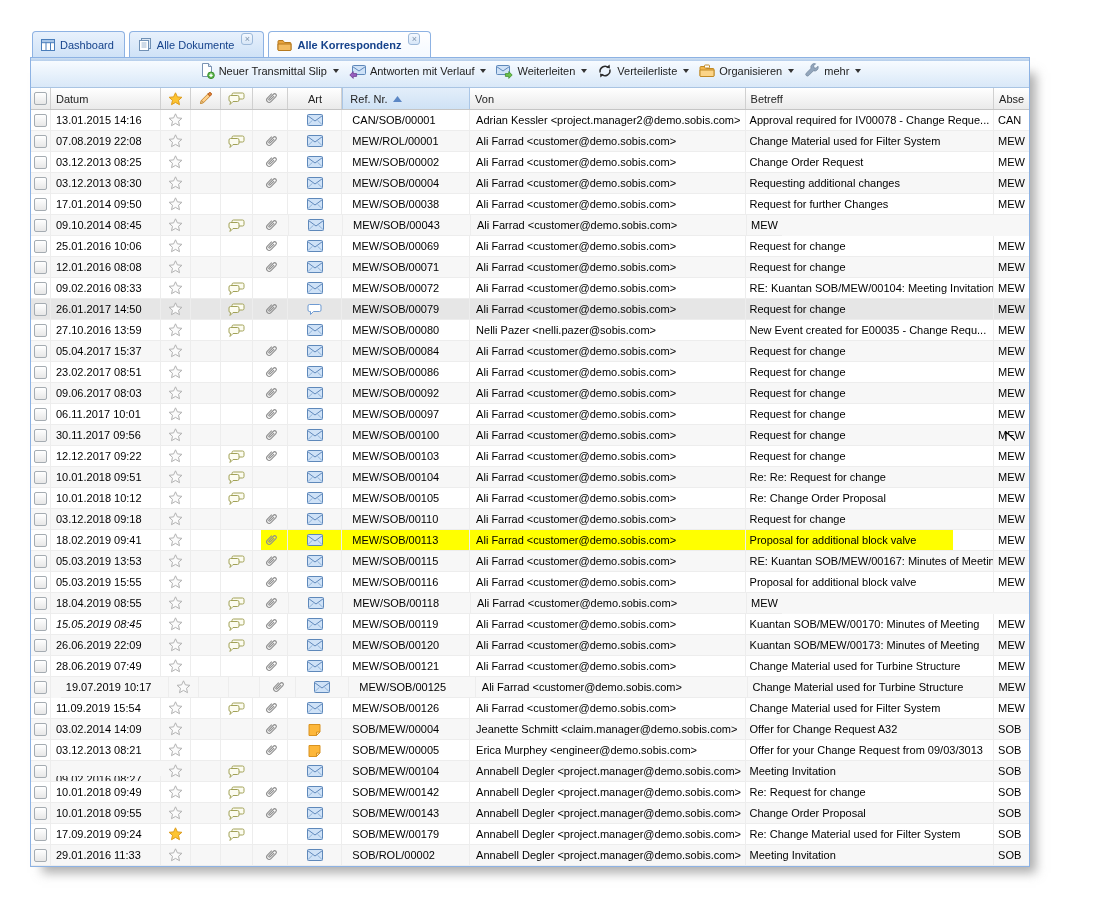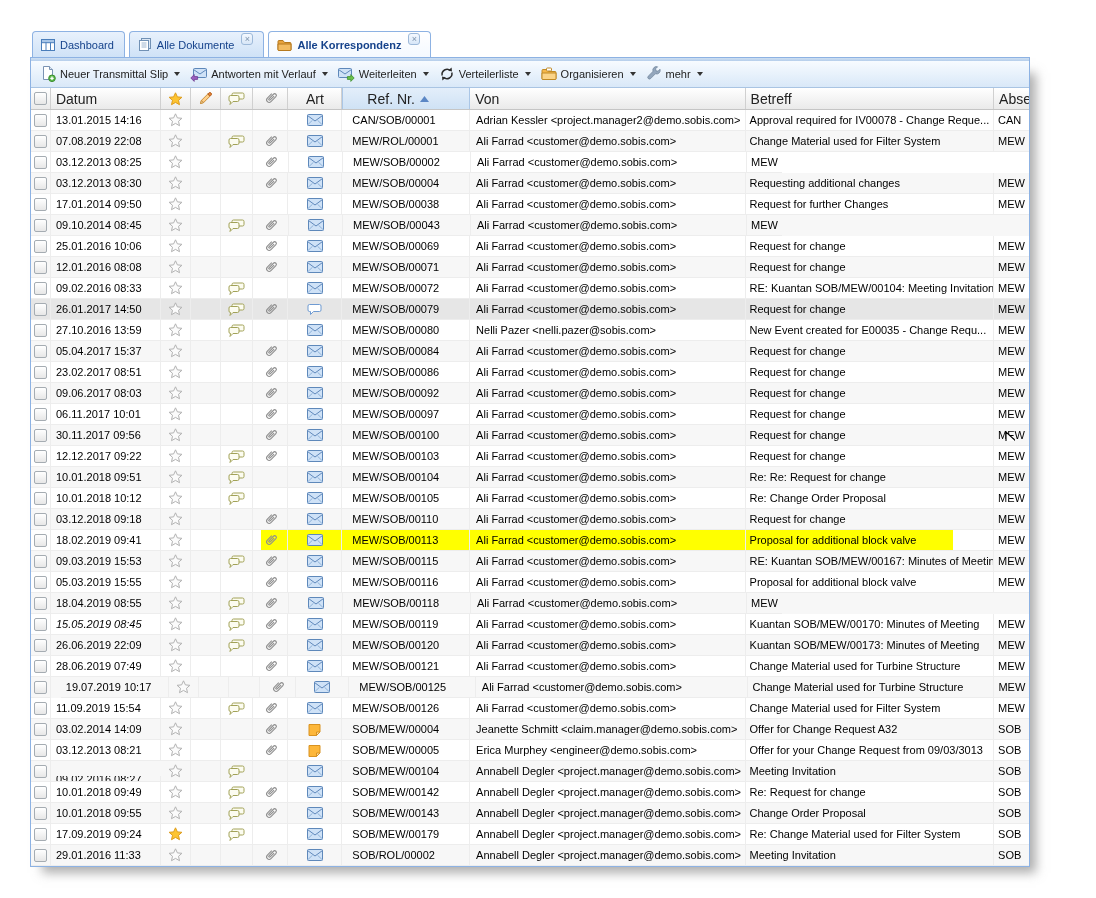"Neuer Transmittal Slip" .toolbar { flex-direction: none -> column }
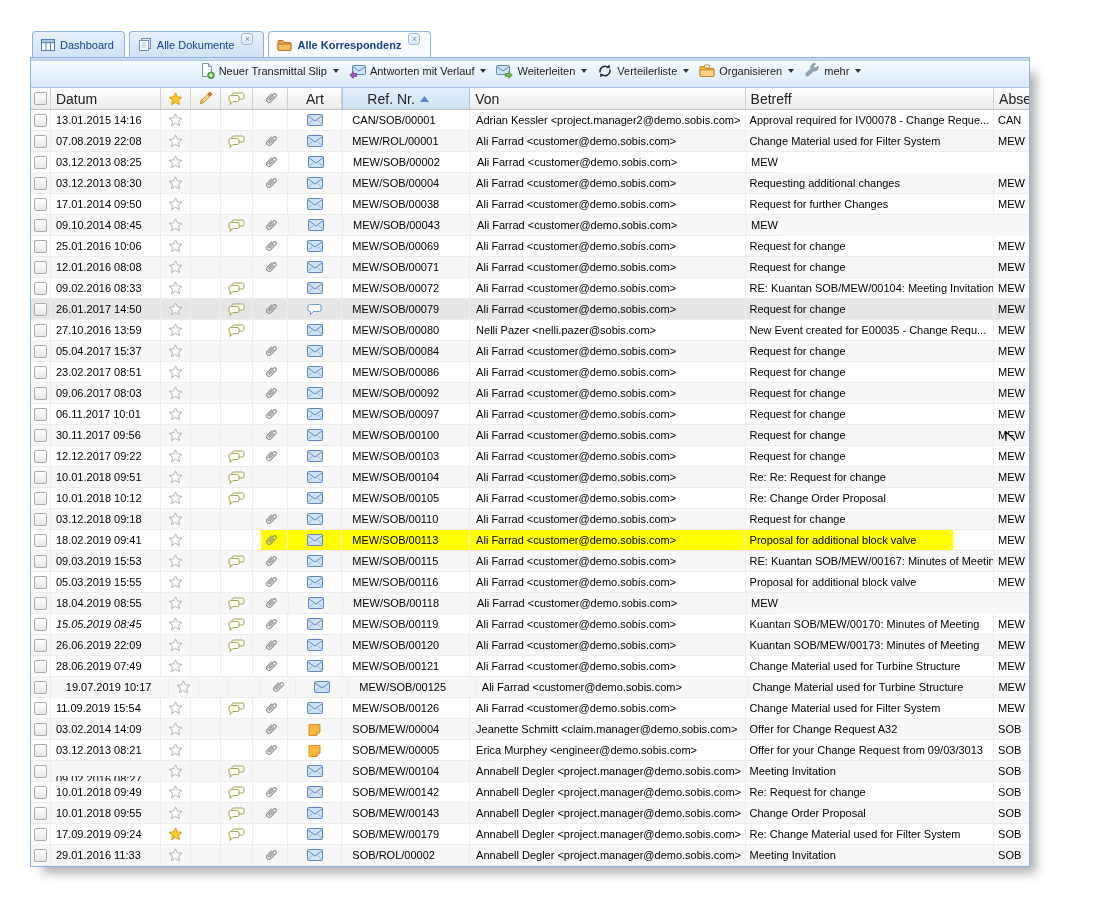"Datum" .ghead { font-size: 14px -> 11px }
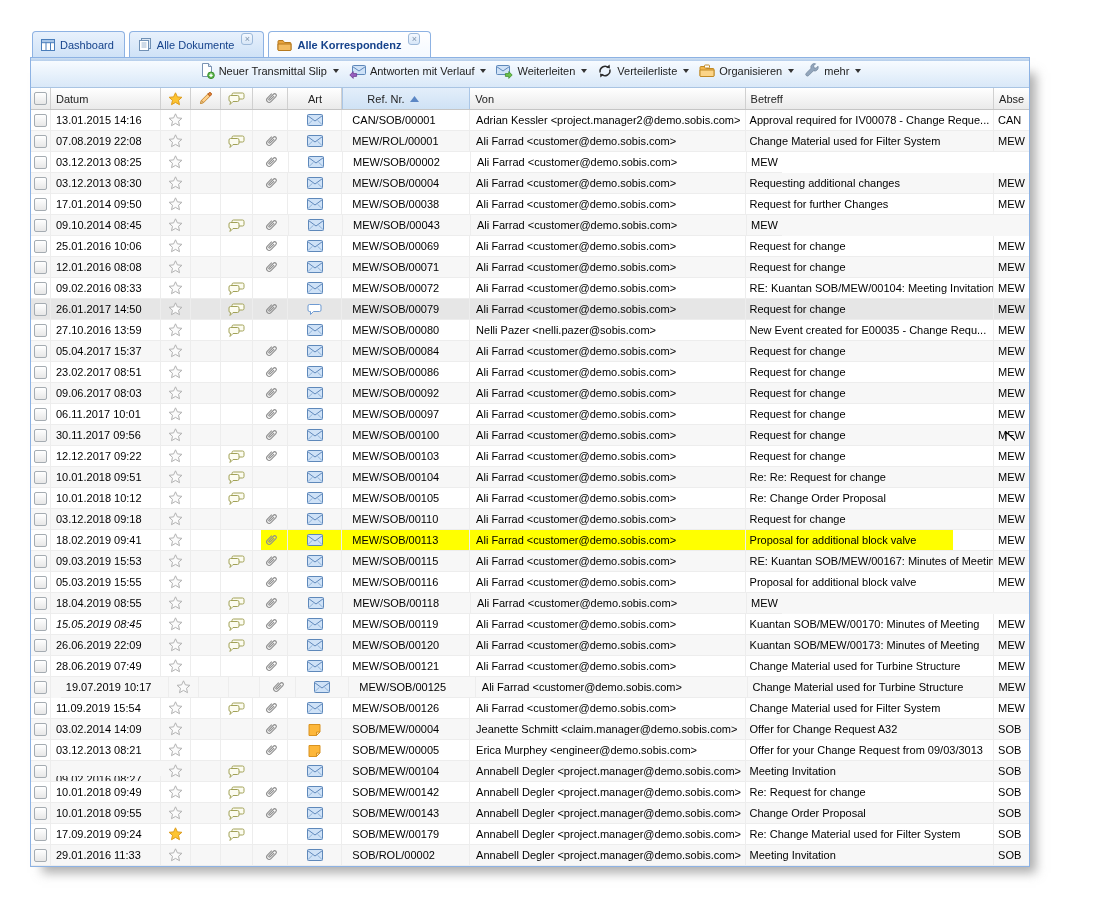"Ref. Nr." .ghead .w-ref { padding-left: 24px -> 7px }
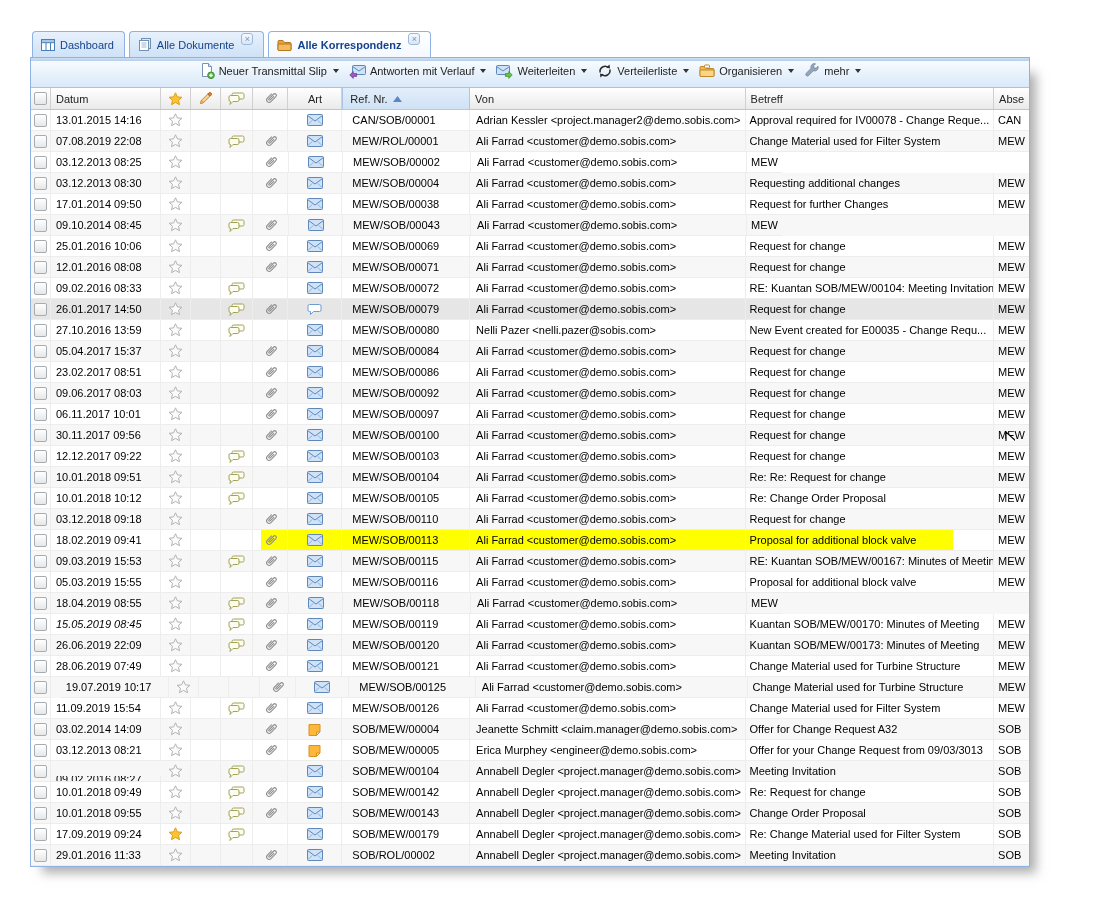"Change Order Request" div.c { html: none -> <div>Change Order Request</div> }
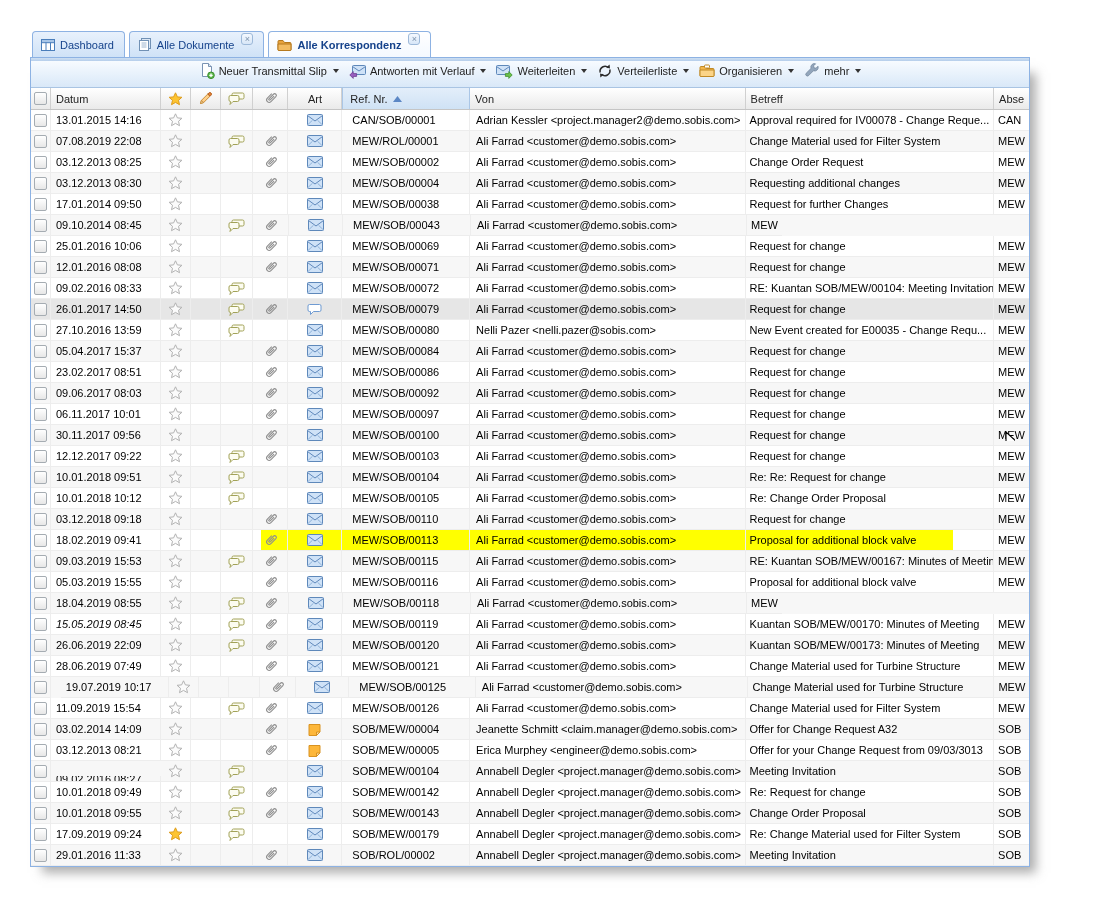"09.03.2019 15:53" div.c { text: 09.03.2019 15:53 -> 05.03.2019 13:53 }
